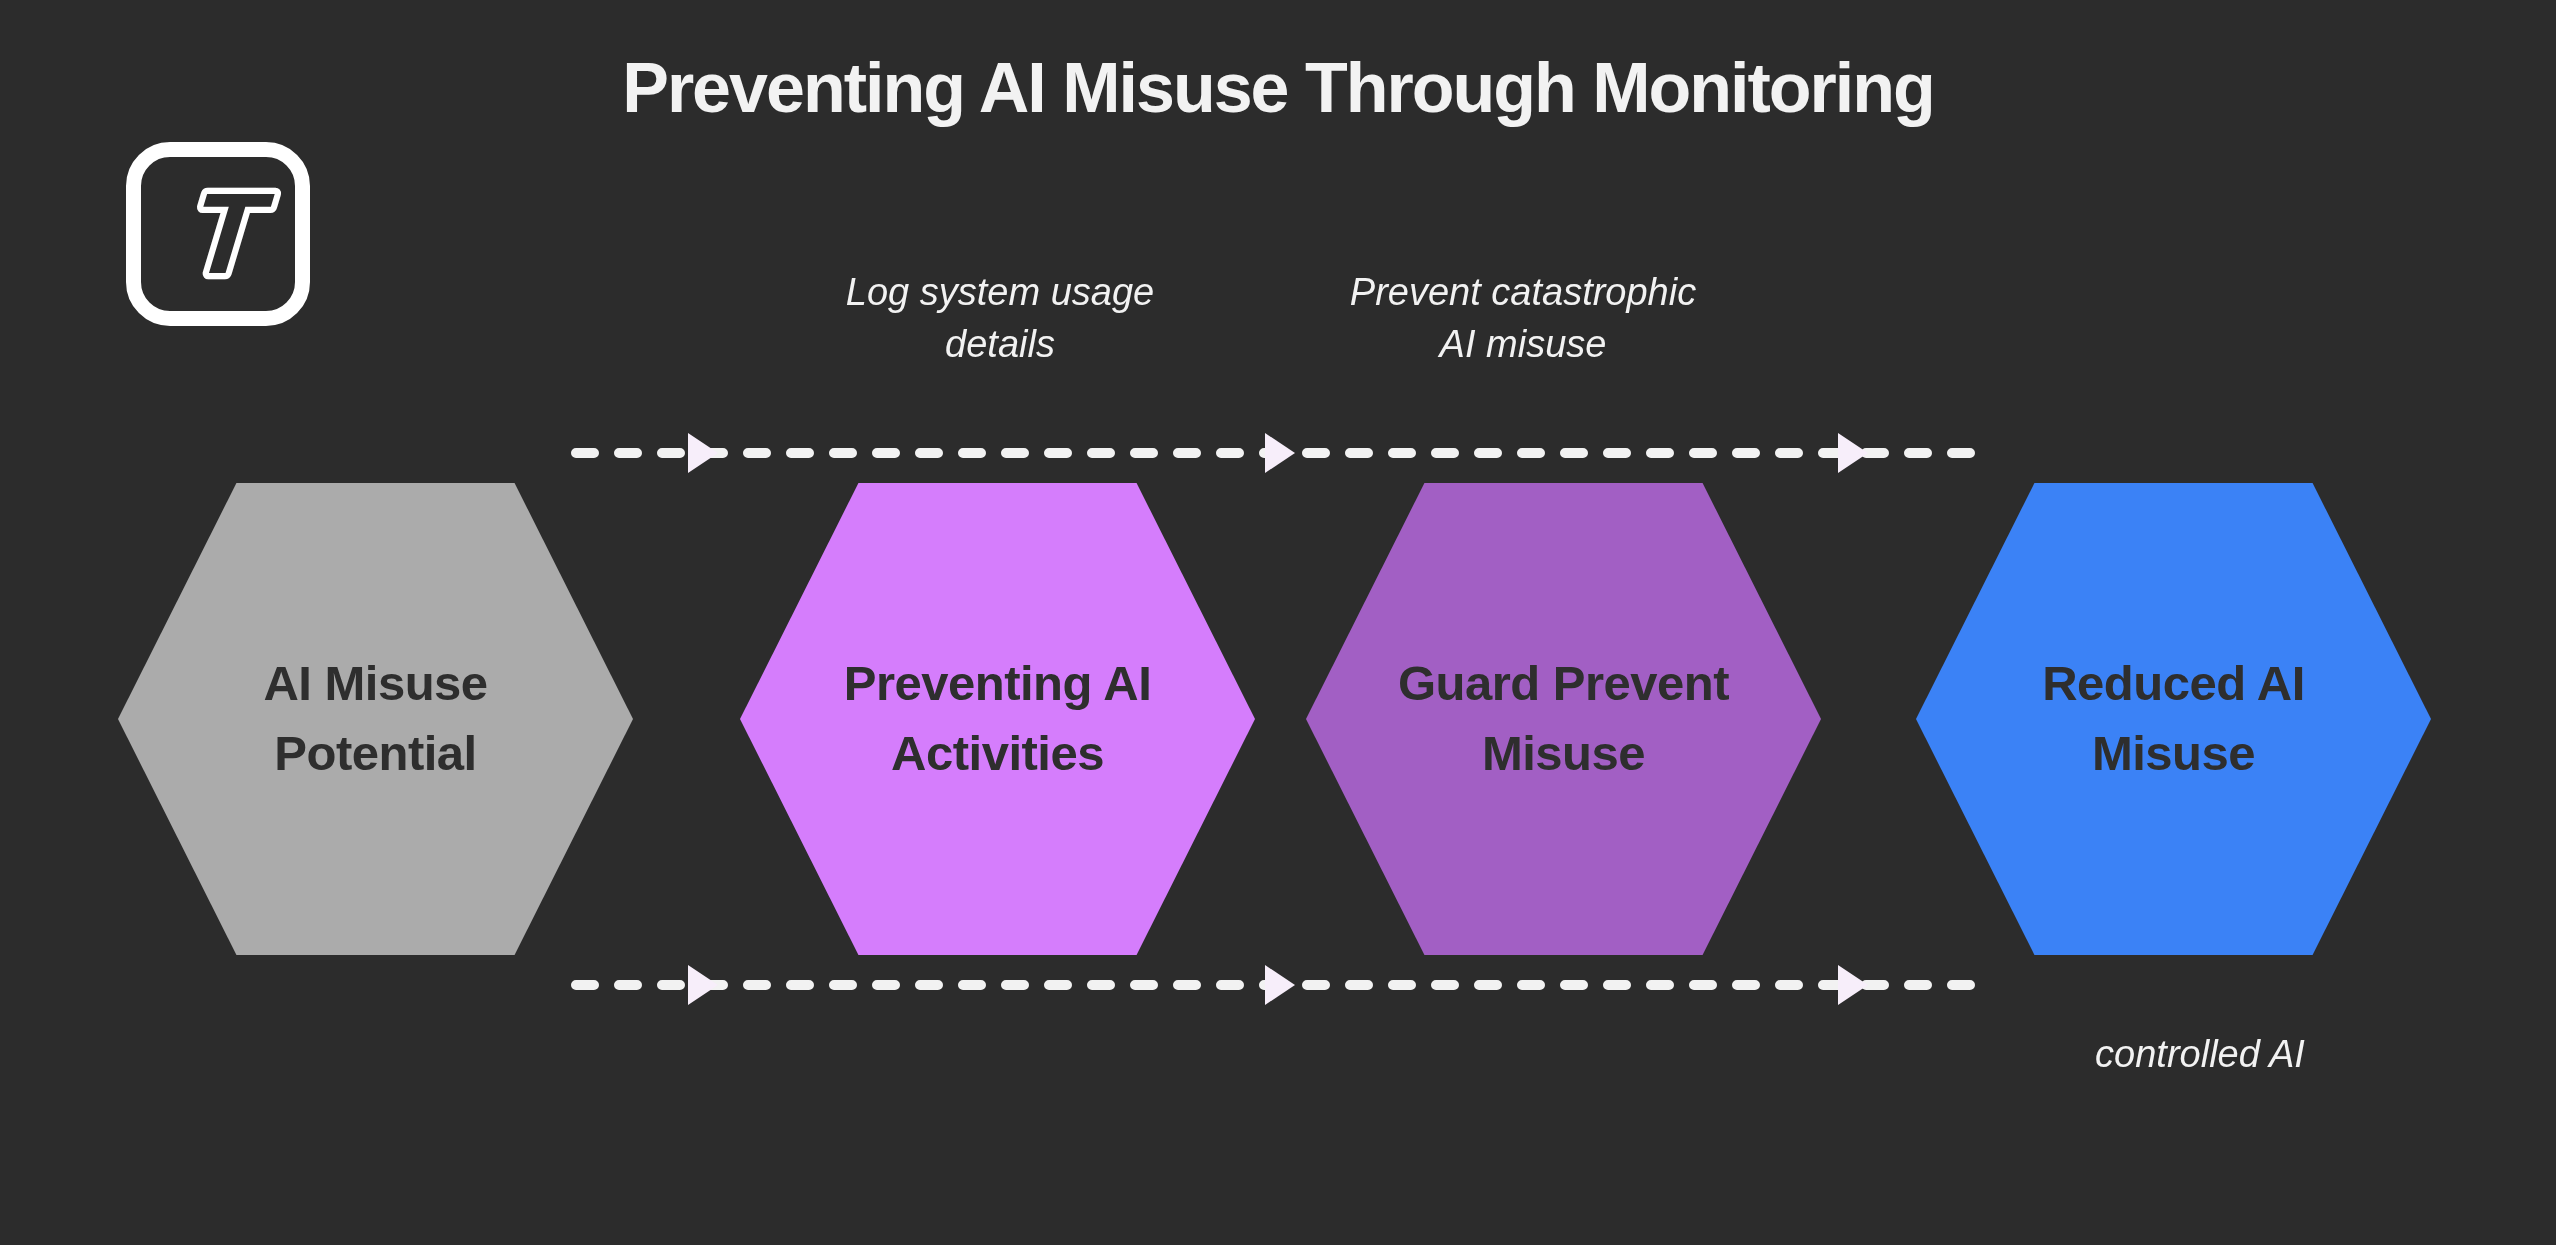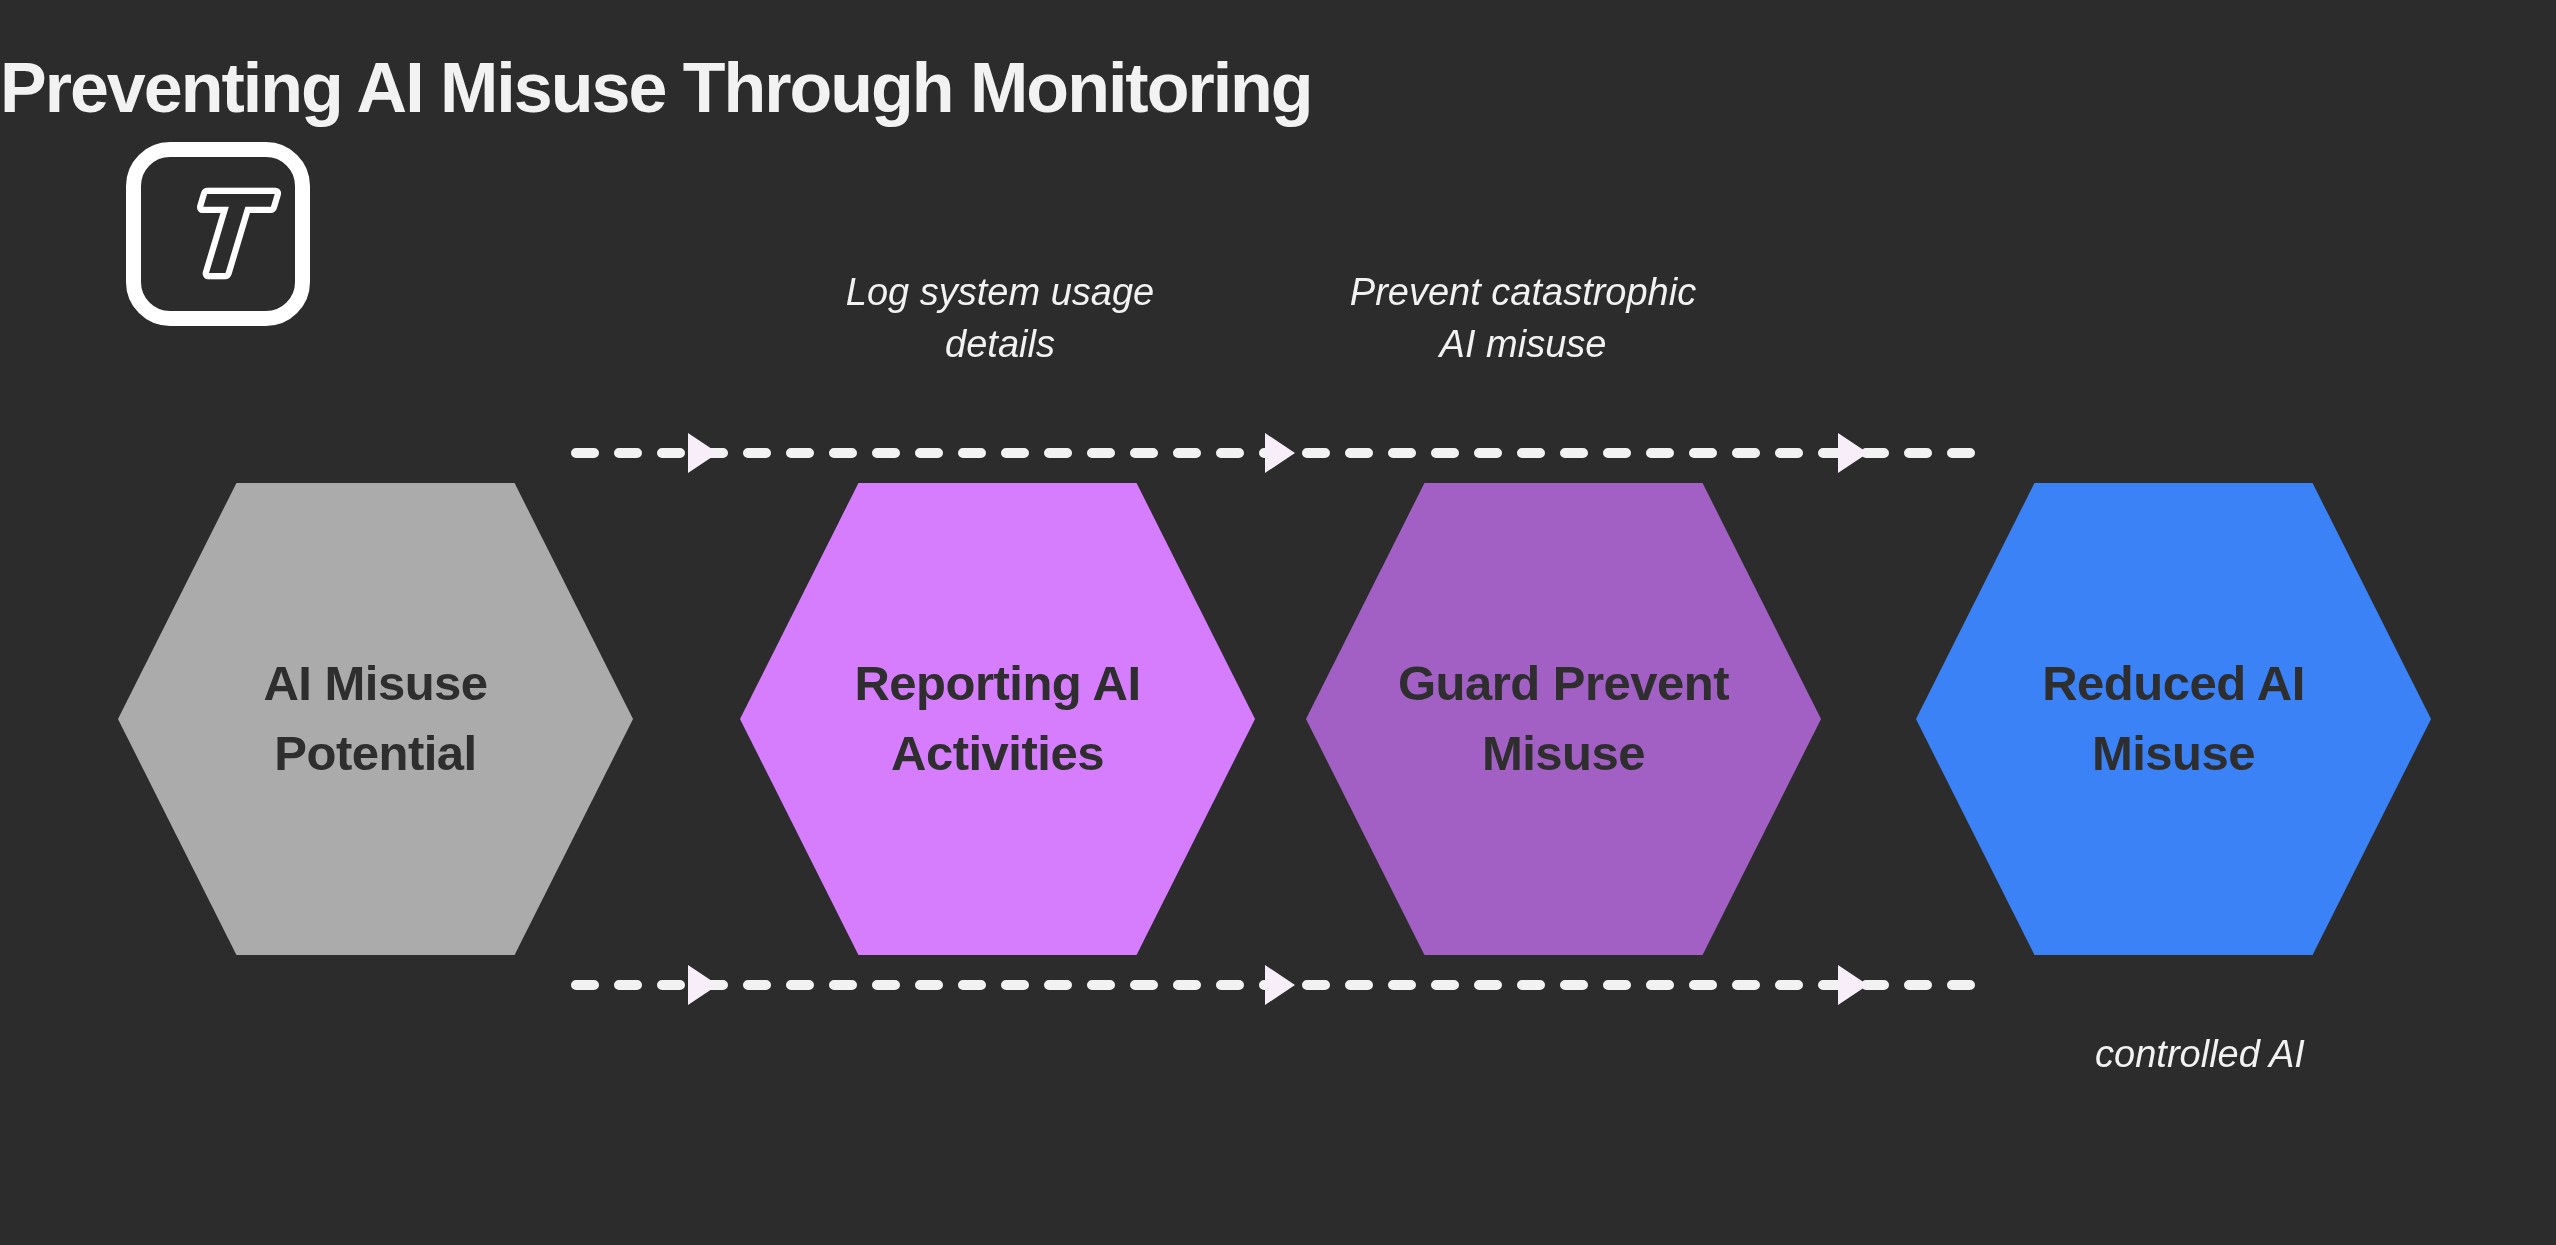"Preventing AI Misuse Through Monitoring" .page-title { text-align: left -> center }
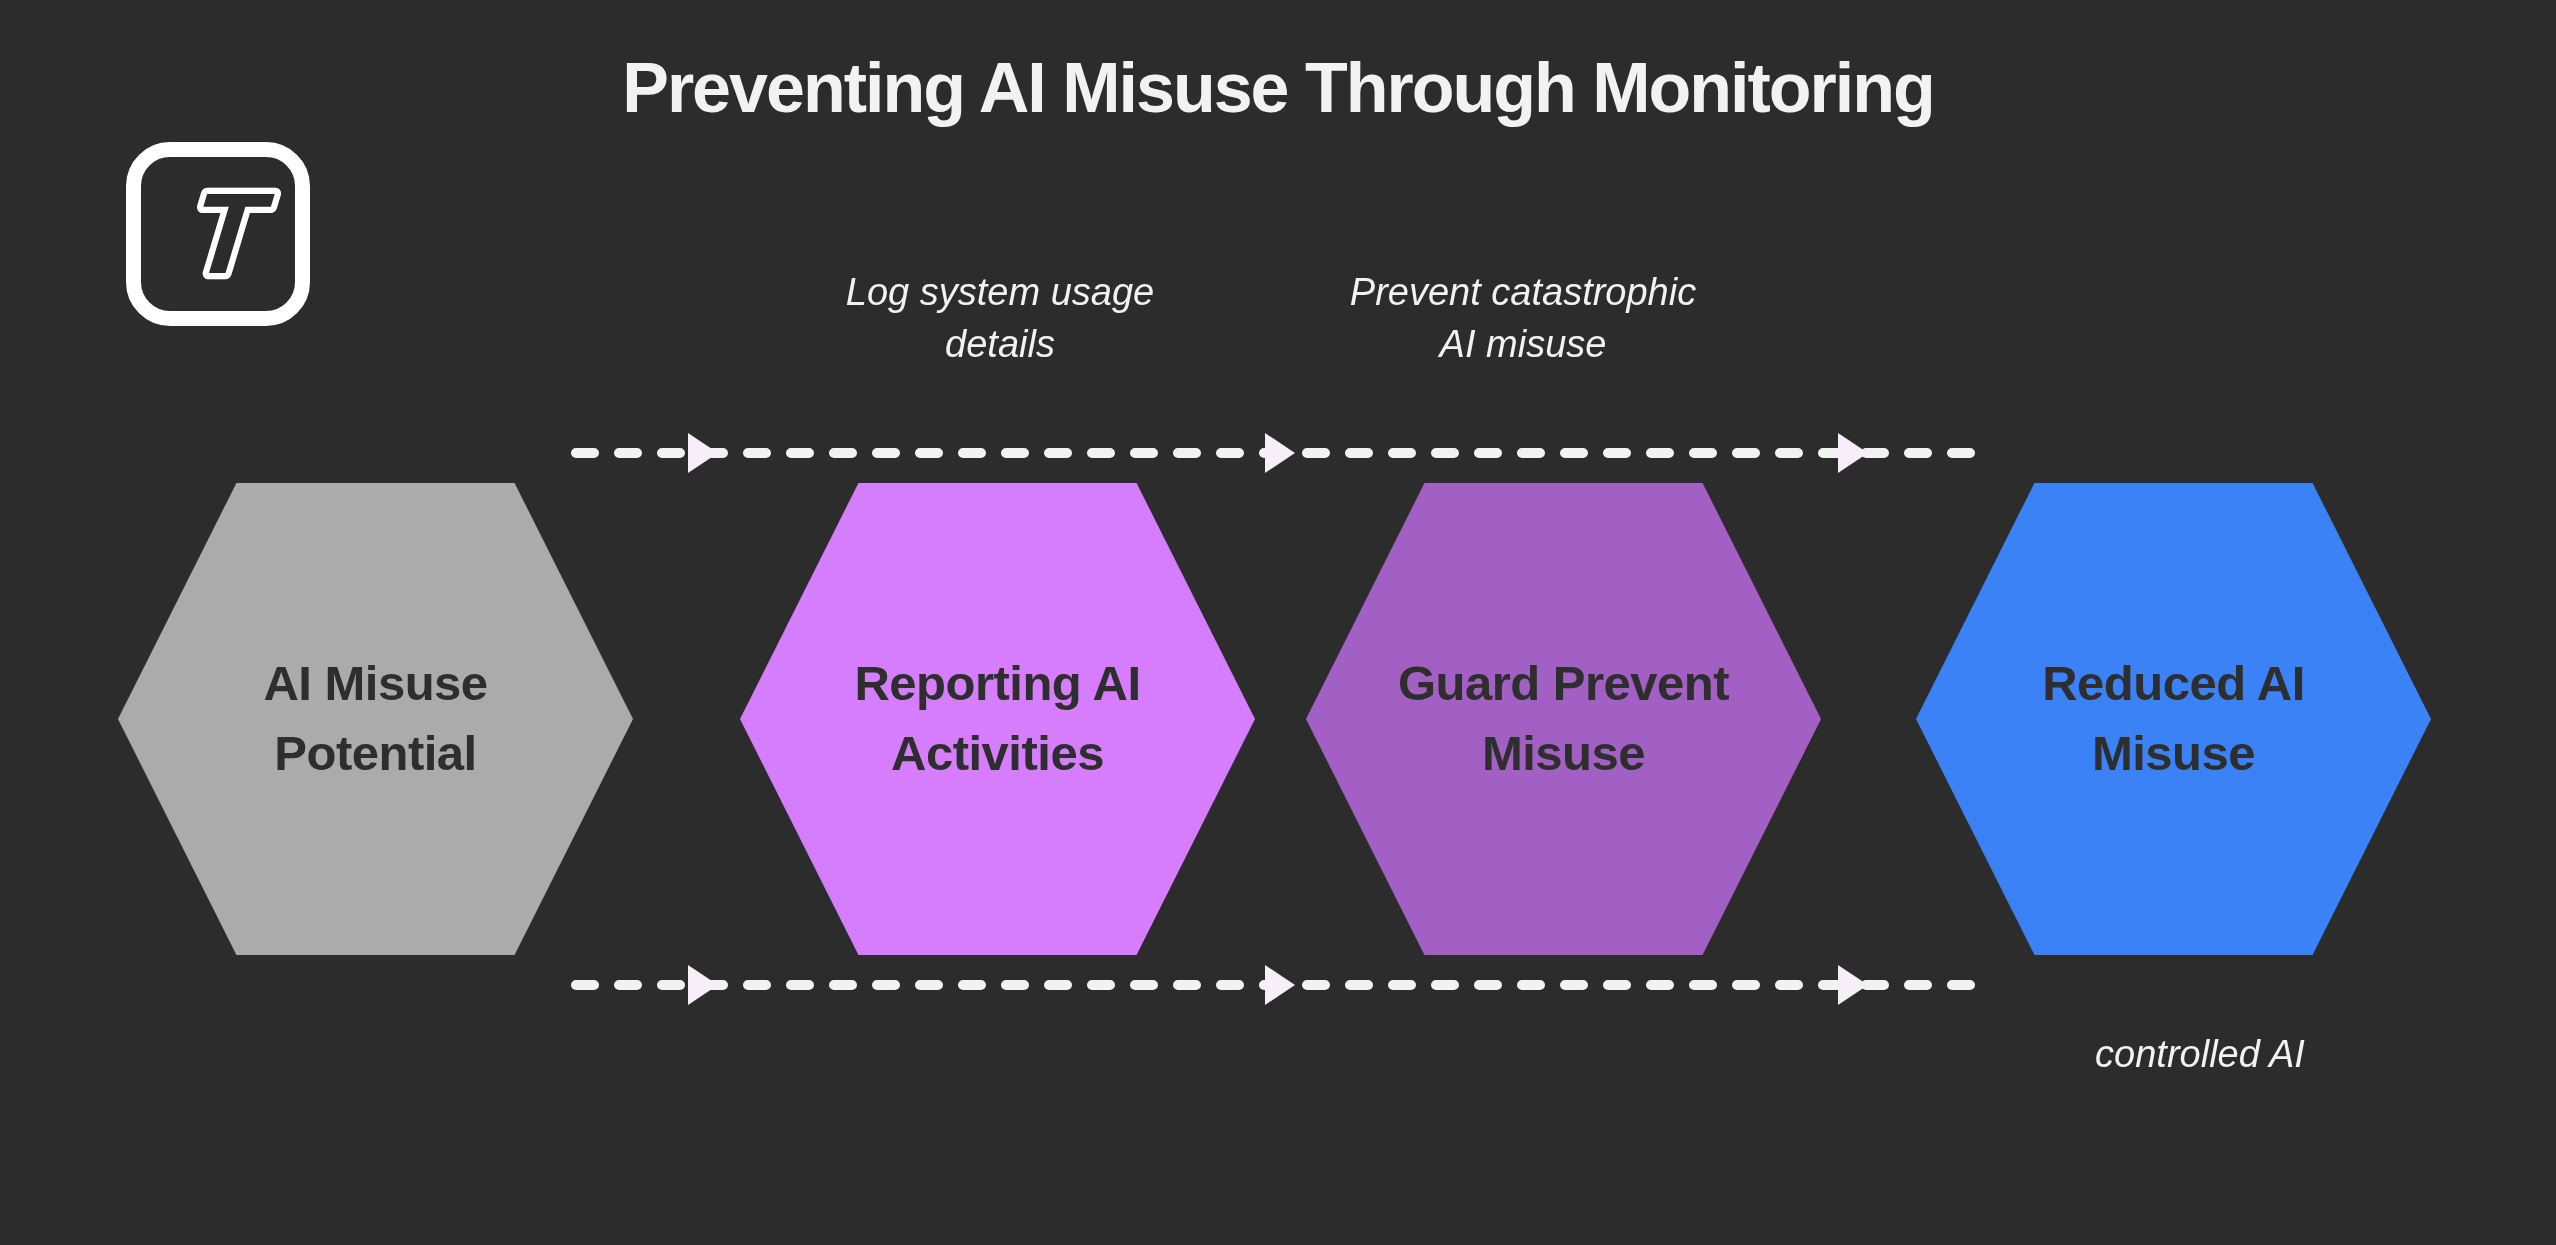"Reporting AI" span.line { text: Reporting -> Preventing }
